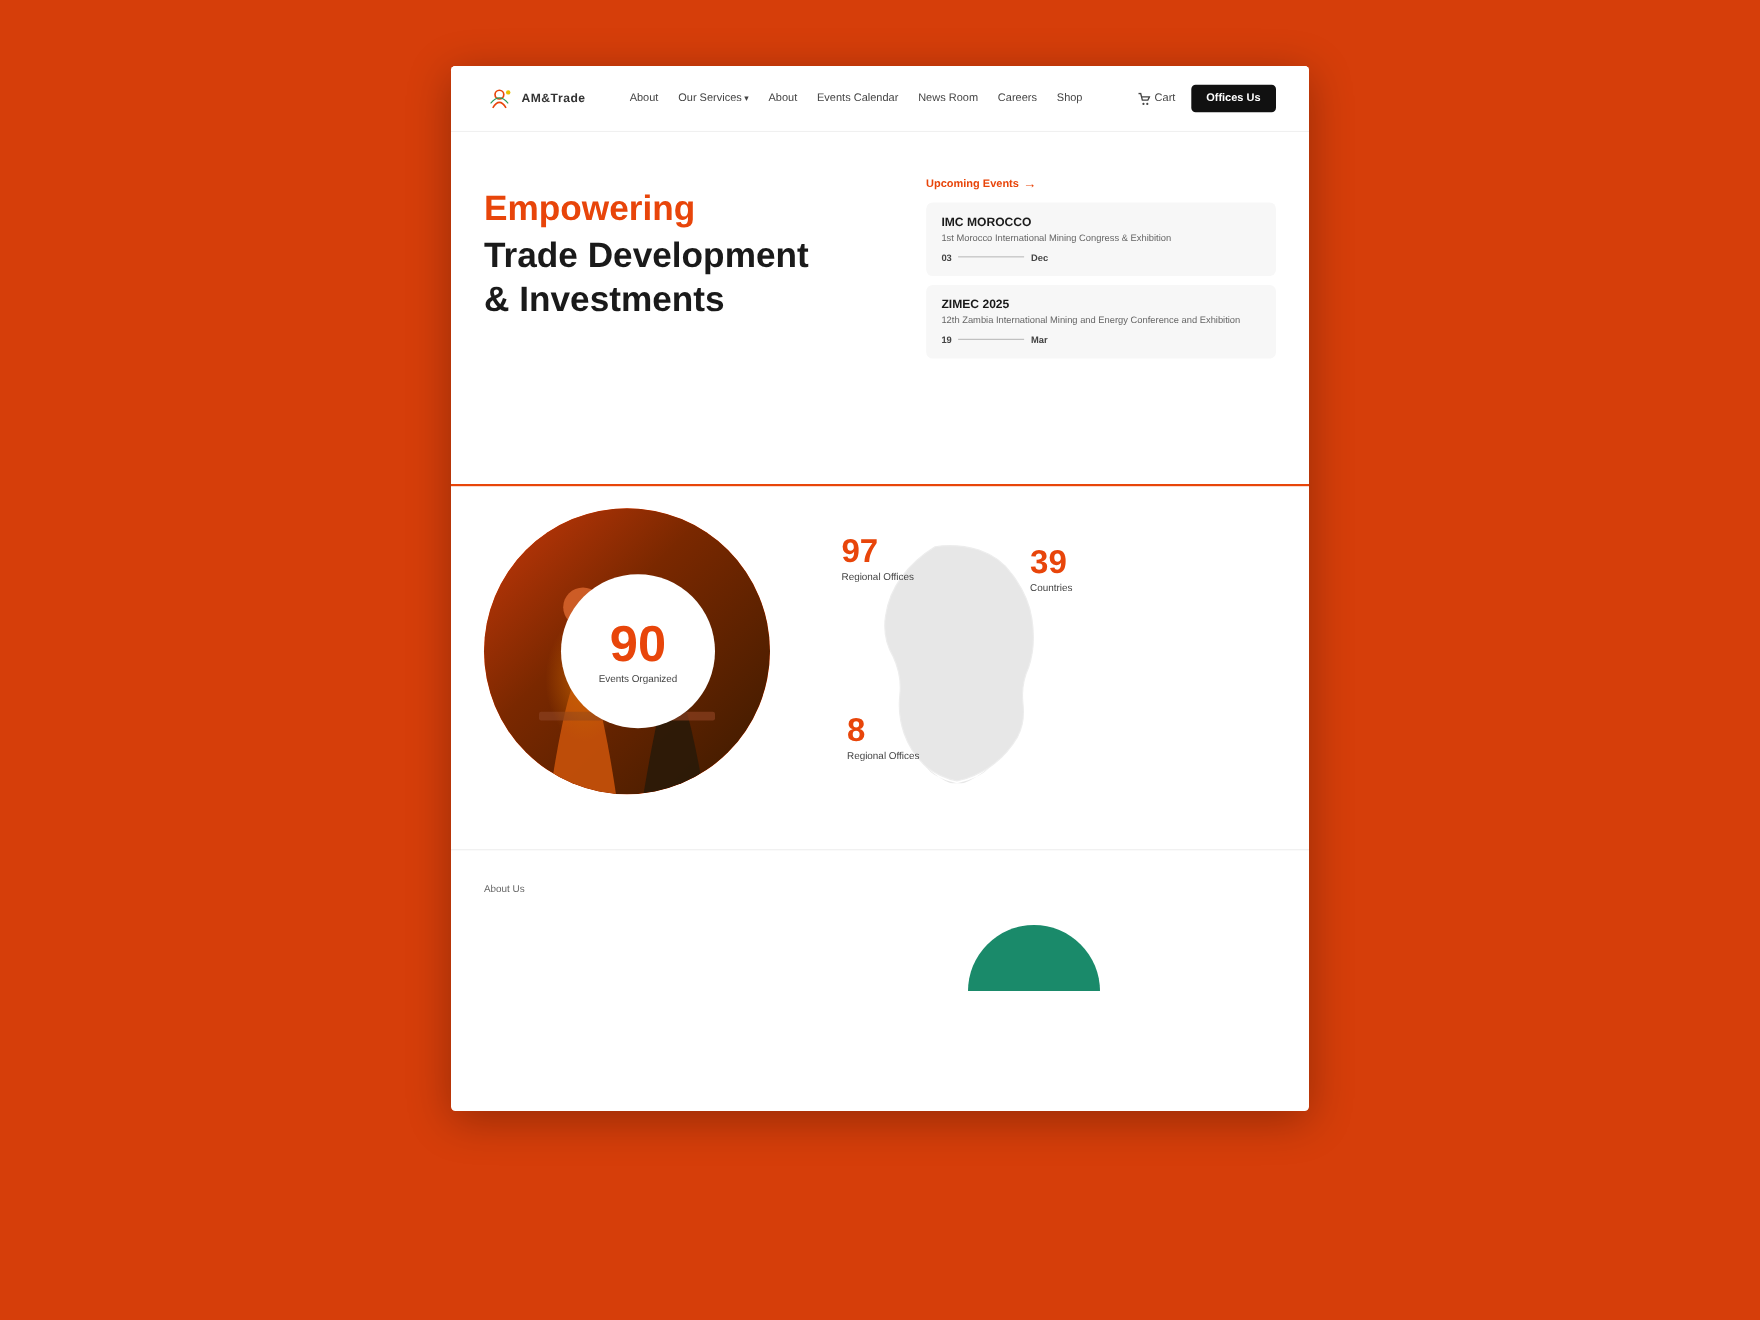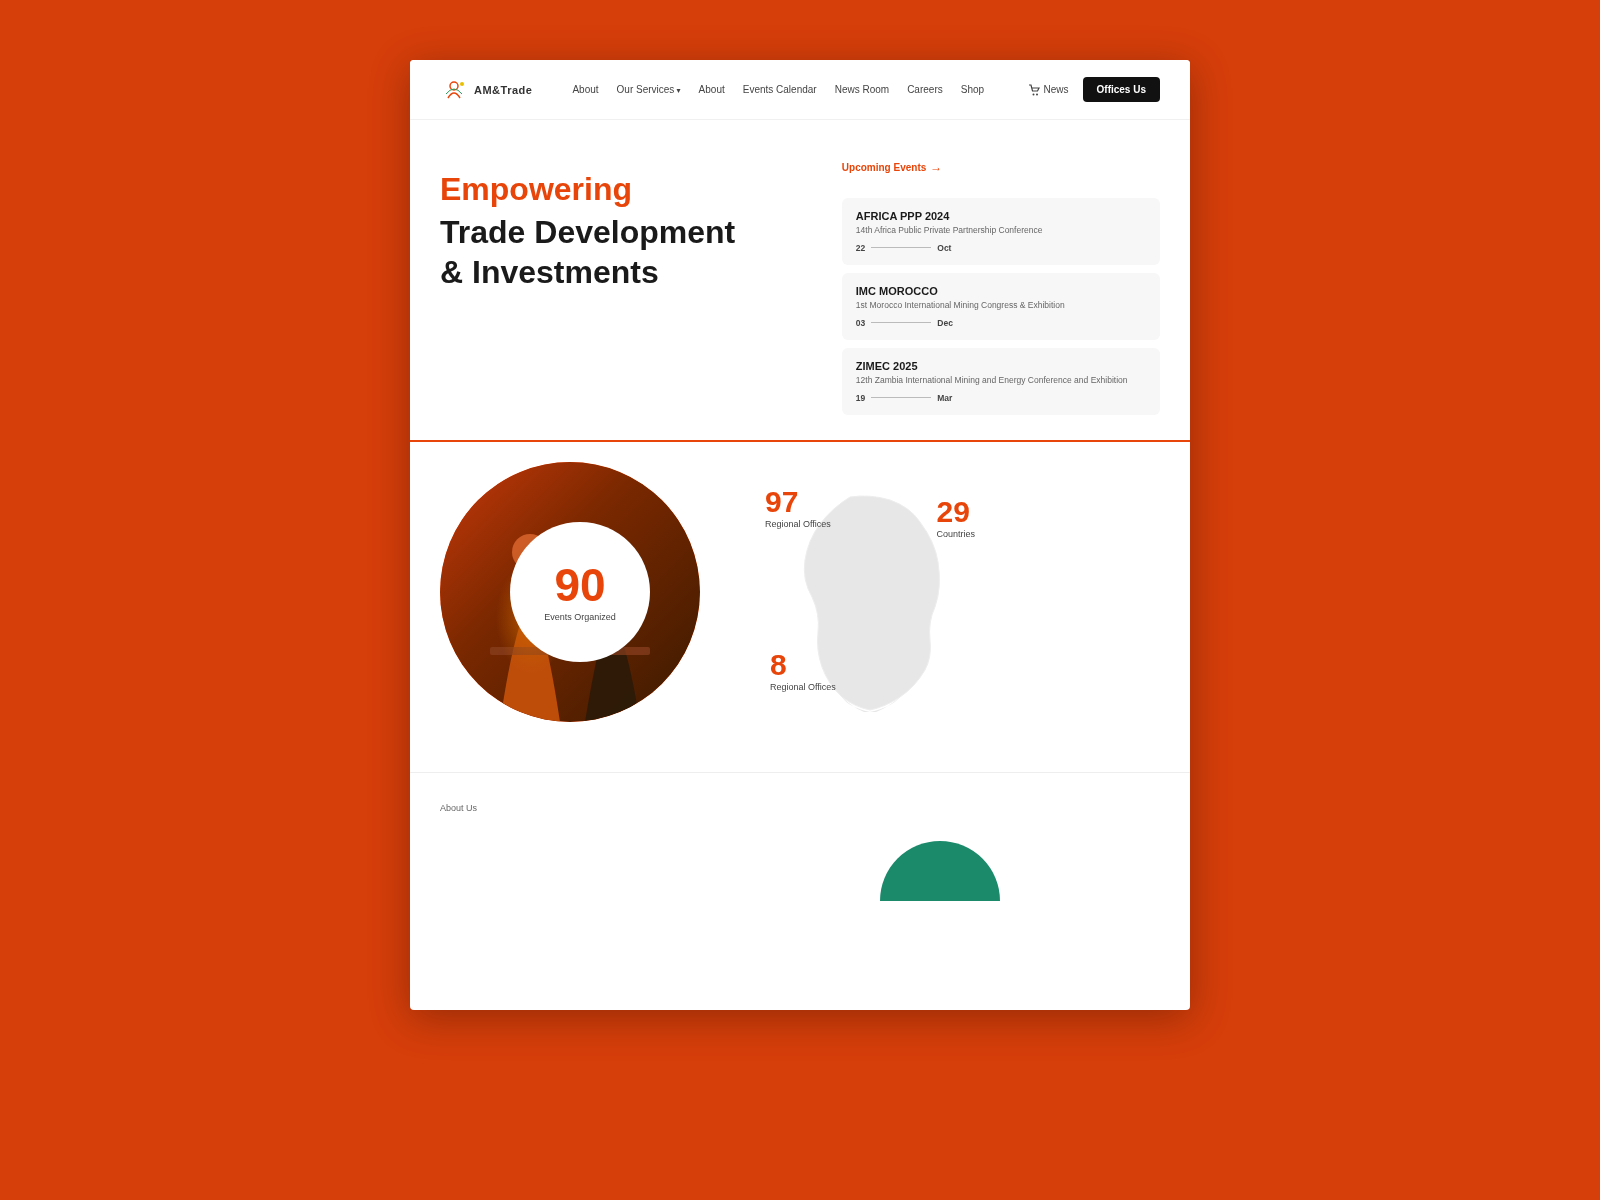"News" span { text: News -> Cart }
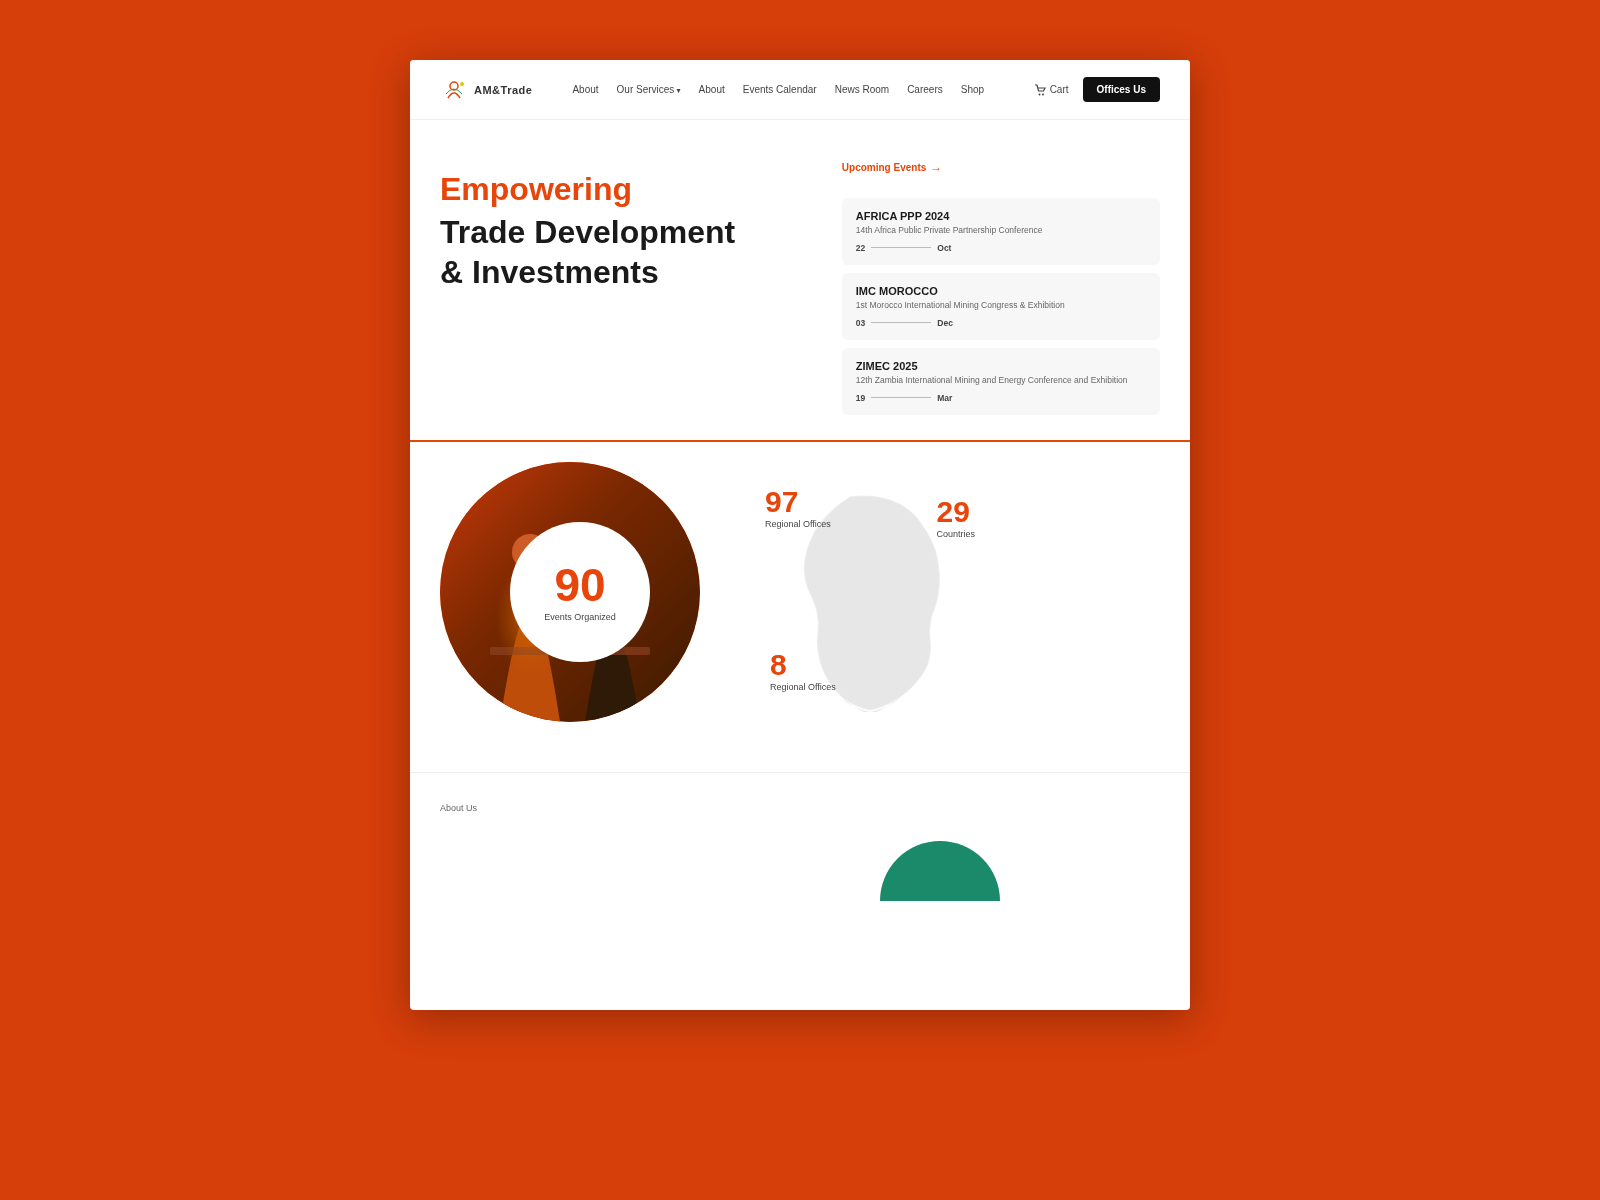"Upcoming Events" .upcoming-label { margin-bottom: 24px -> 10px }
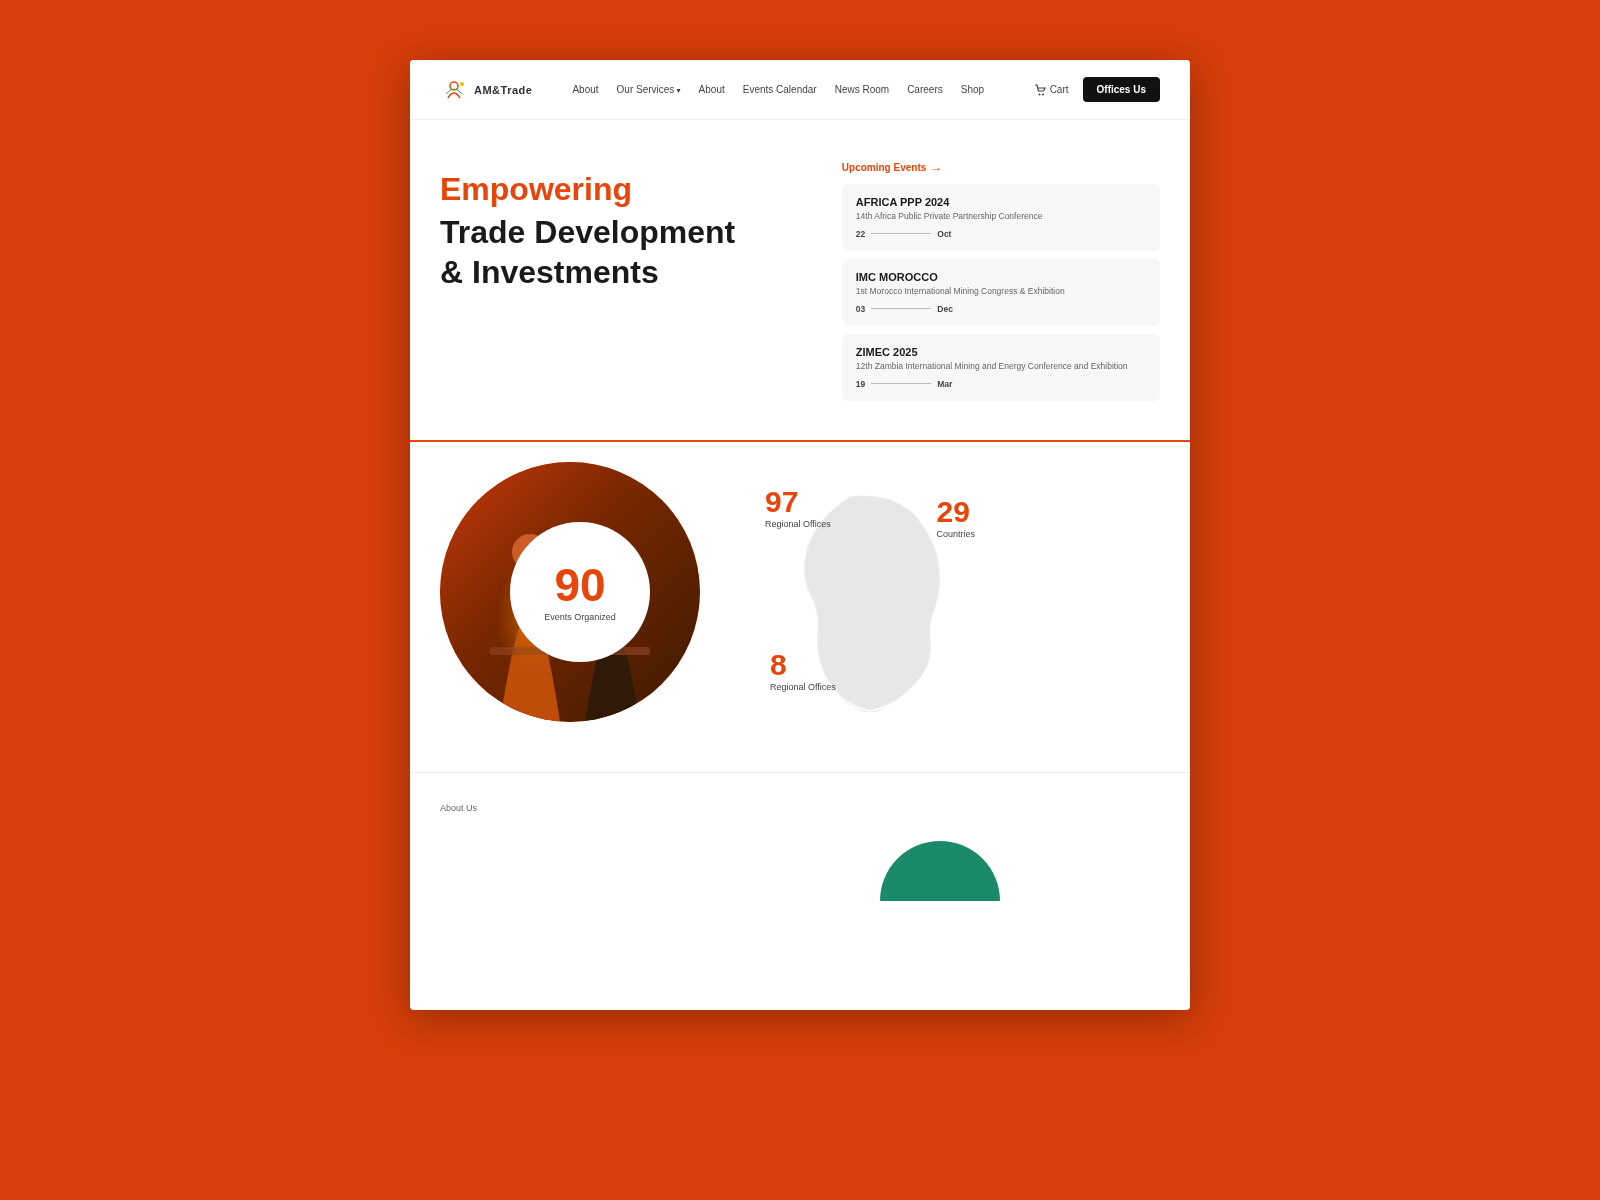"AFRICA PPP 2024" div.event-card { html: <div> <div>AFRICA PPP 2024</div> <div>14th Africa Public Private Partnership Conference</div> <div> <span>22</span> <div></div> <span>Oct</span> </div> </div> -> none }
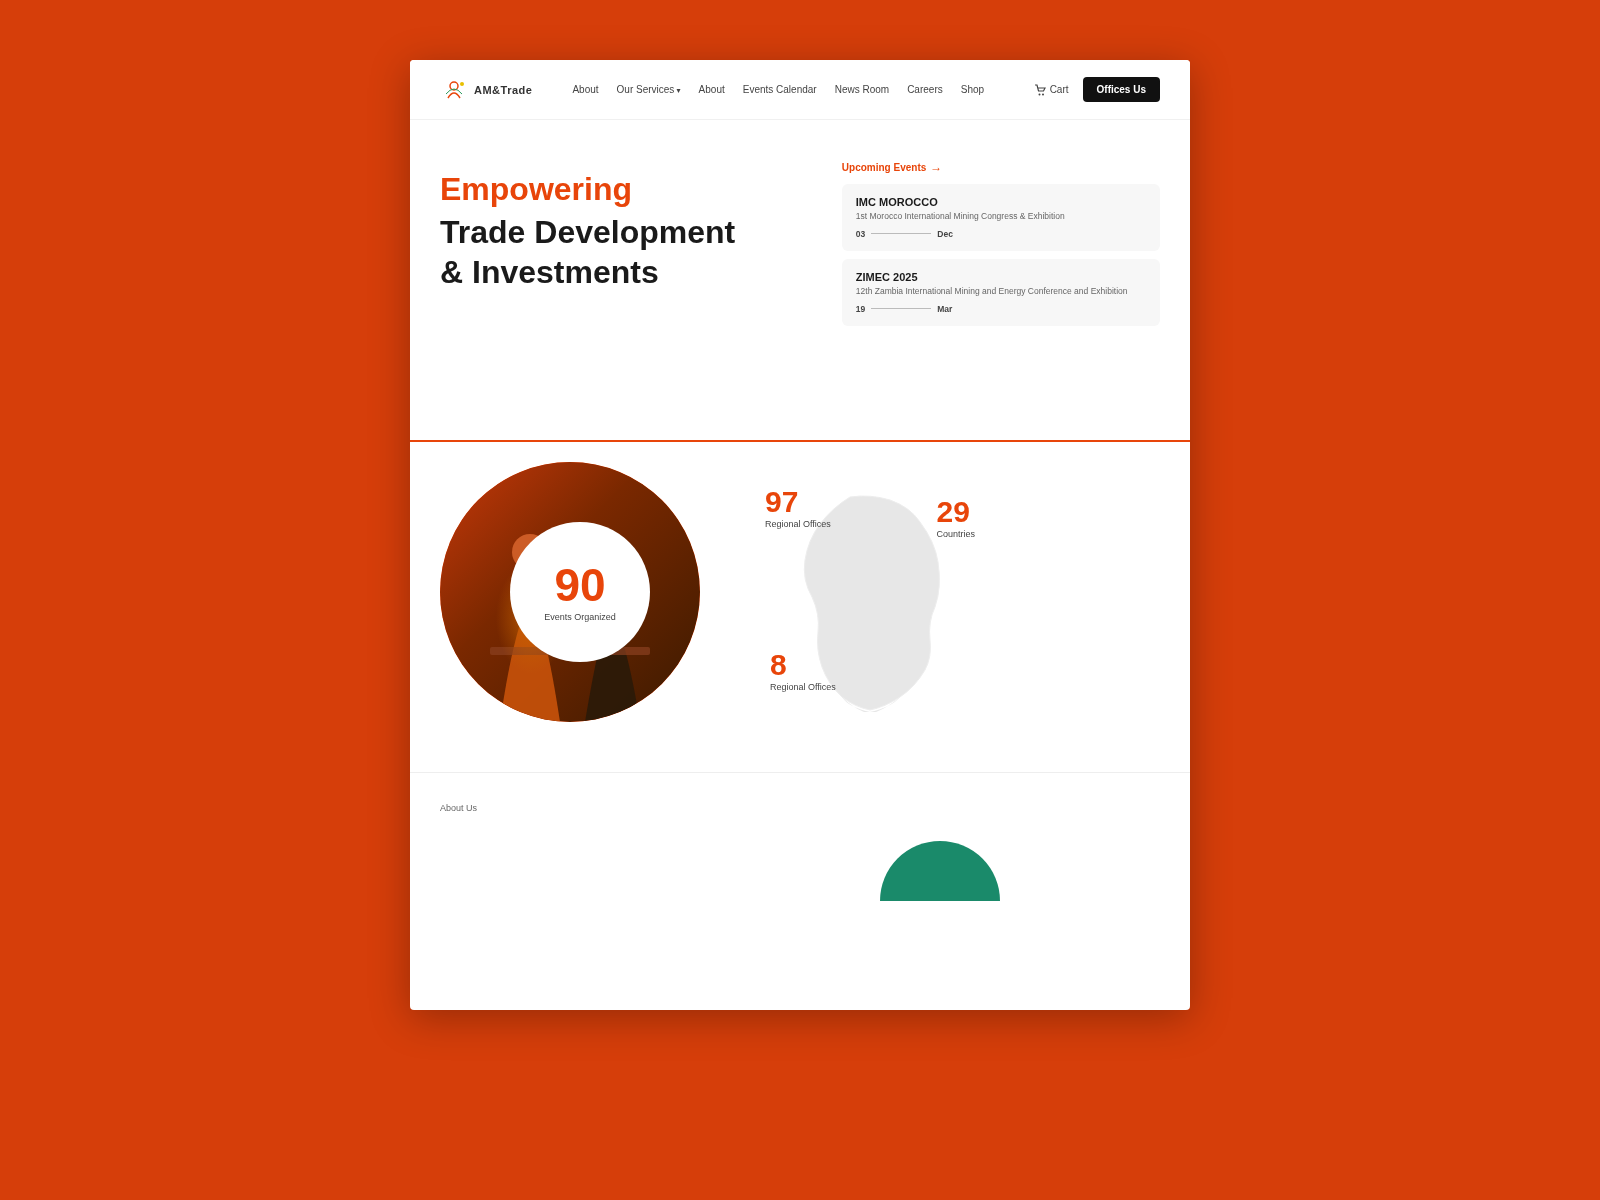"29" div.stat-number { text: 29 -> 39 }
